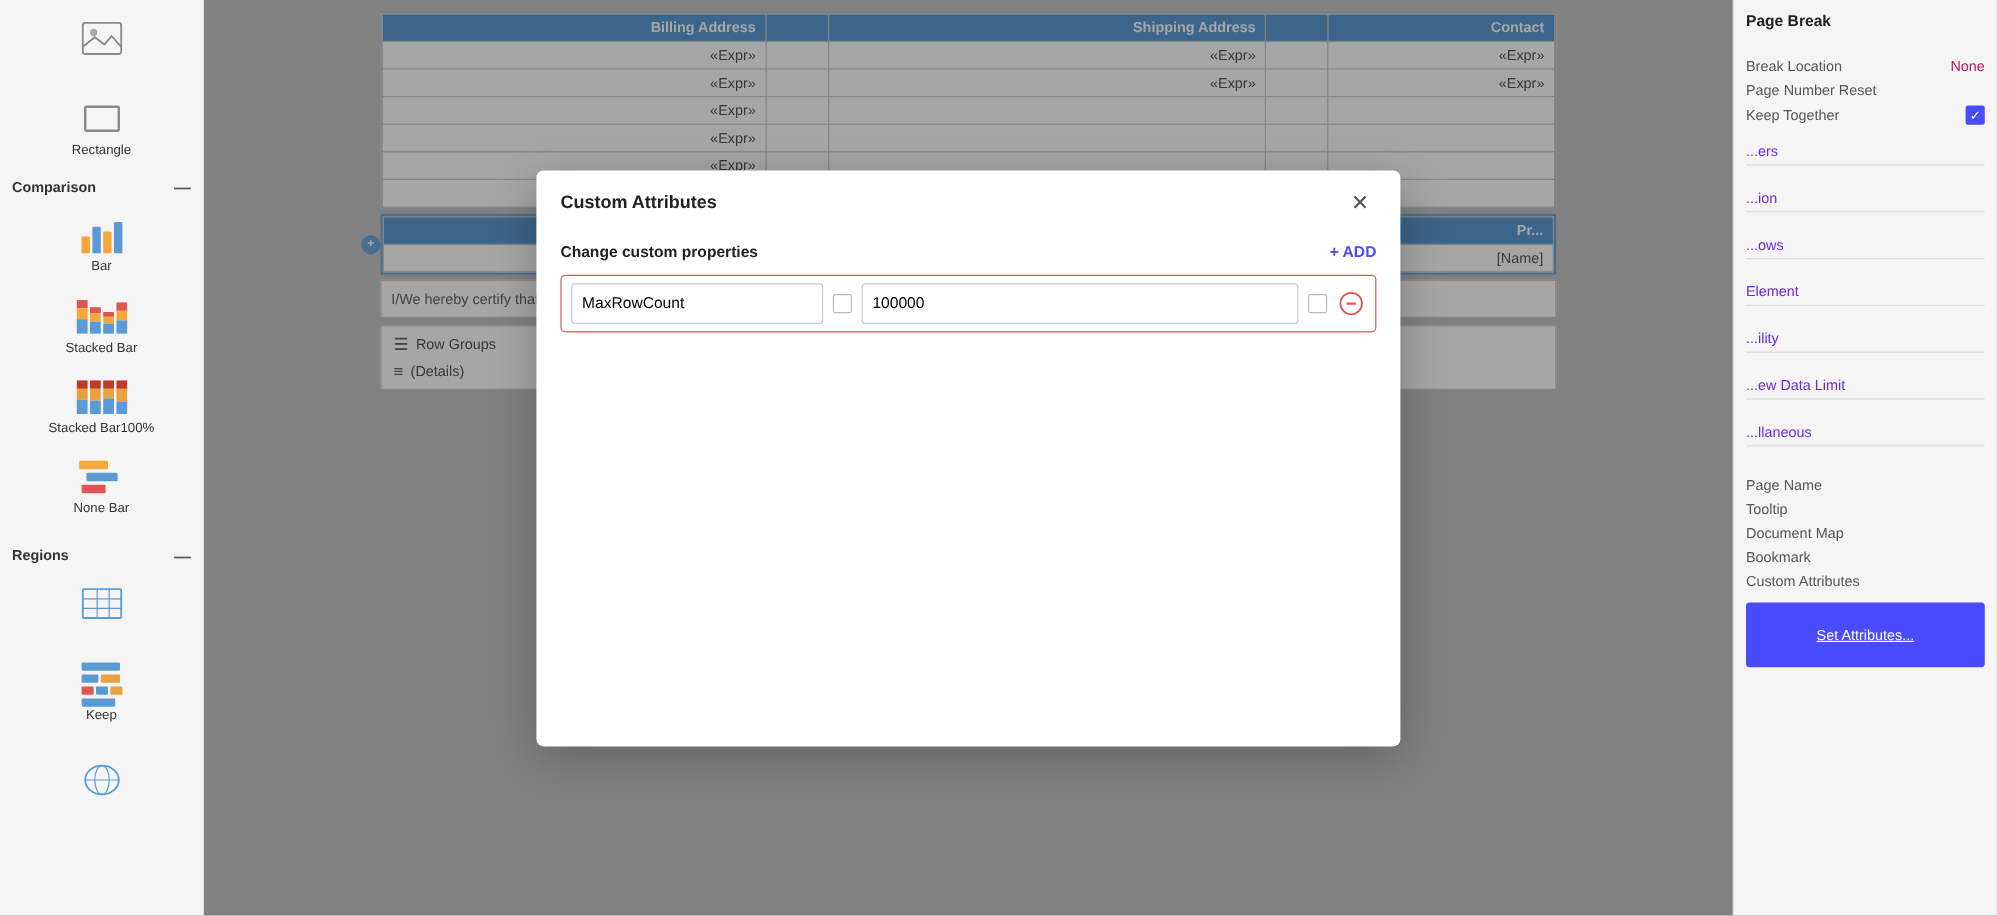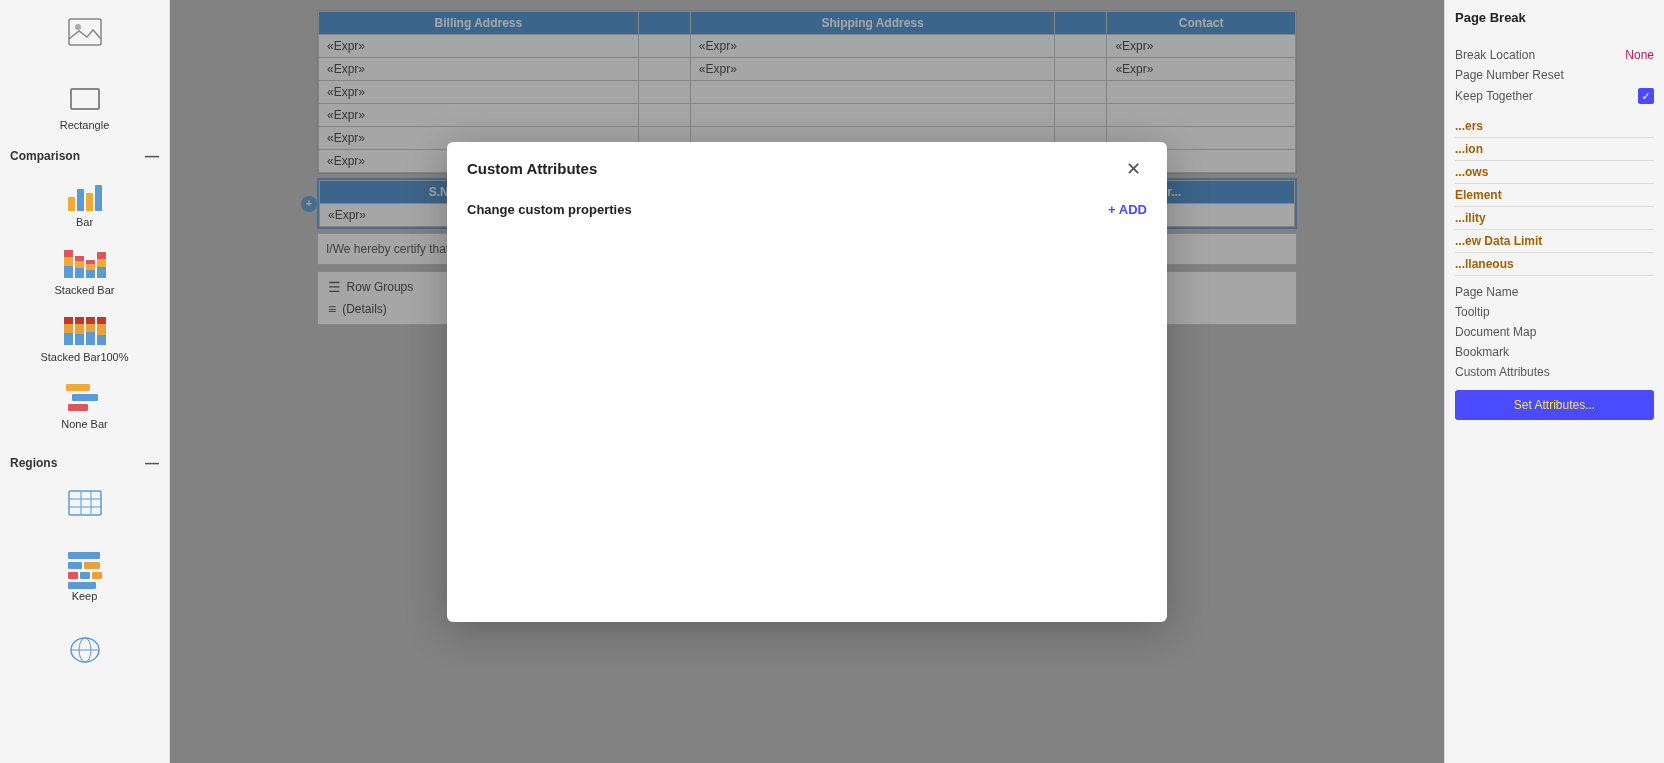"Billing Address" .report-table th, .report-table td { text-align: none -> right }
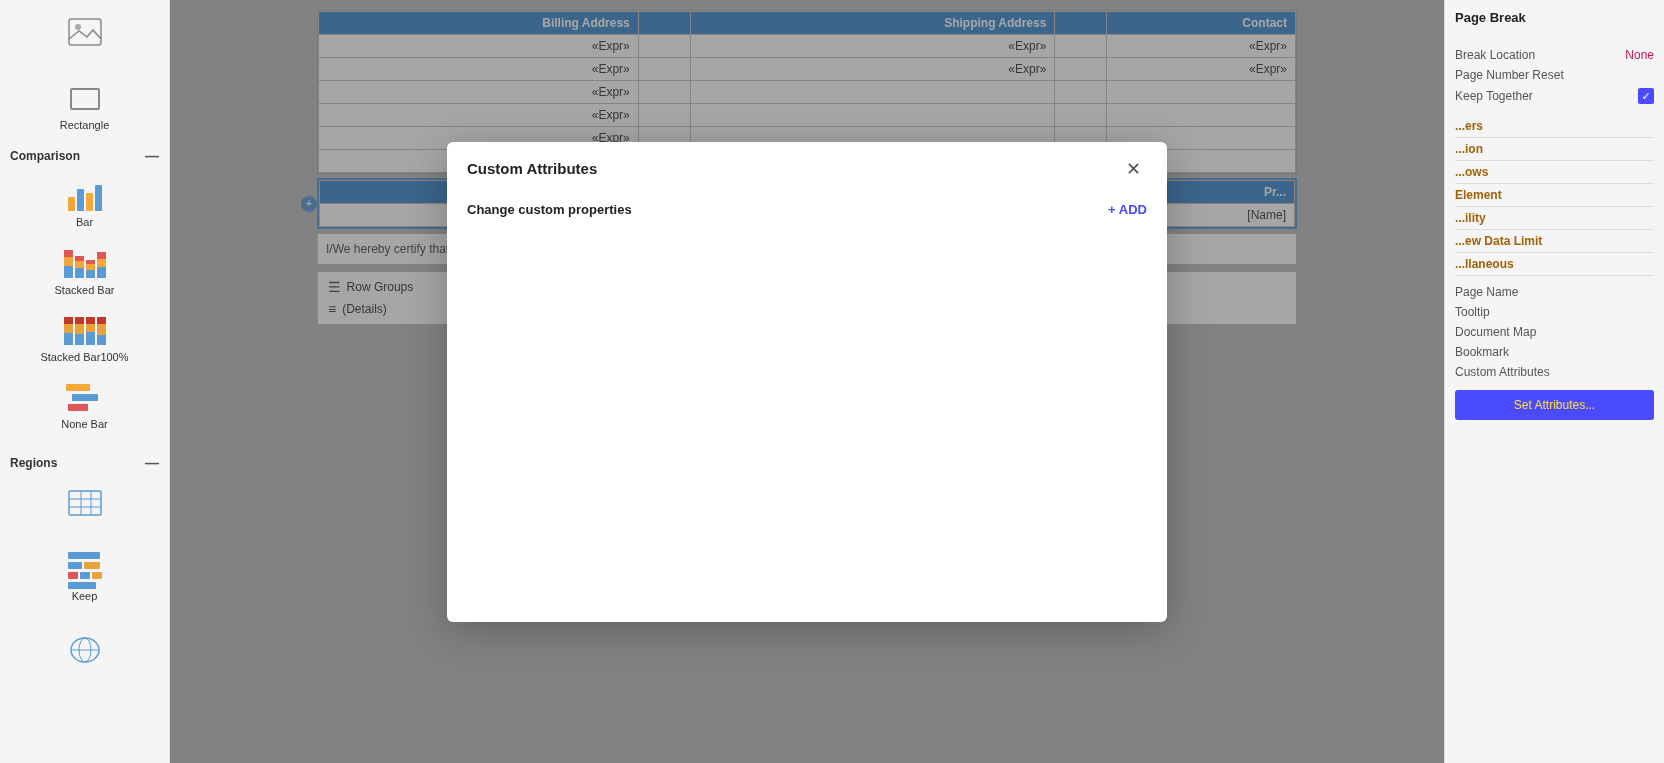"...ers" .right-section-header { color: #a16207 -> #6d28d9; font-weight: 700 -> 400; margin-bottom: 0 -> 16px }
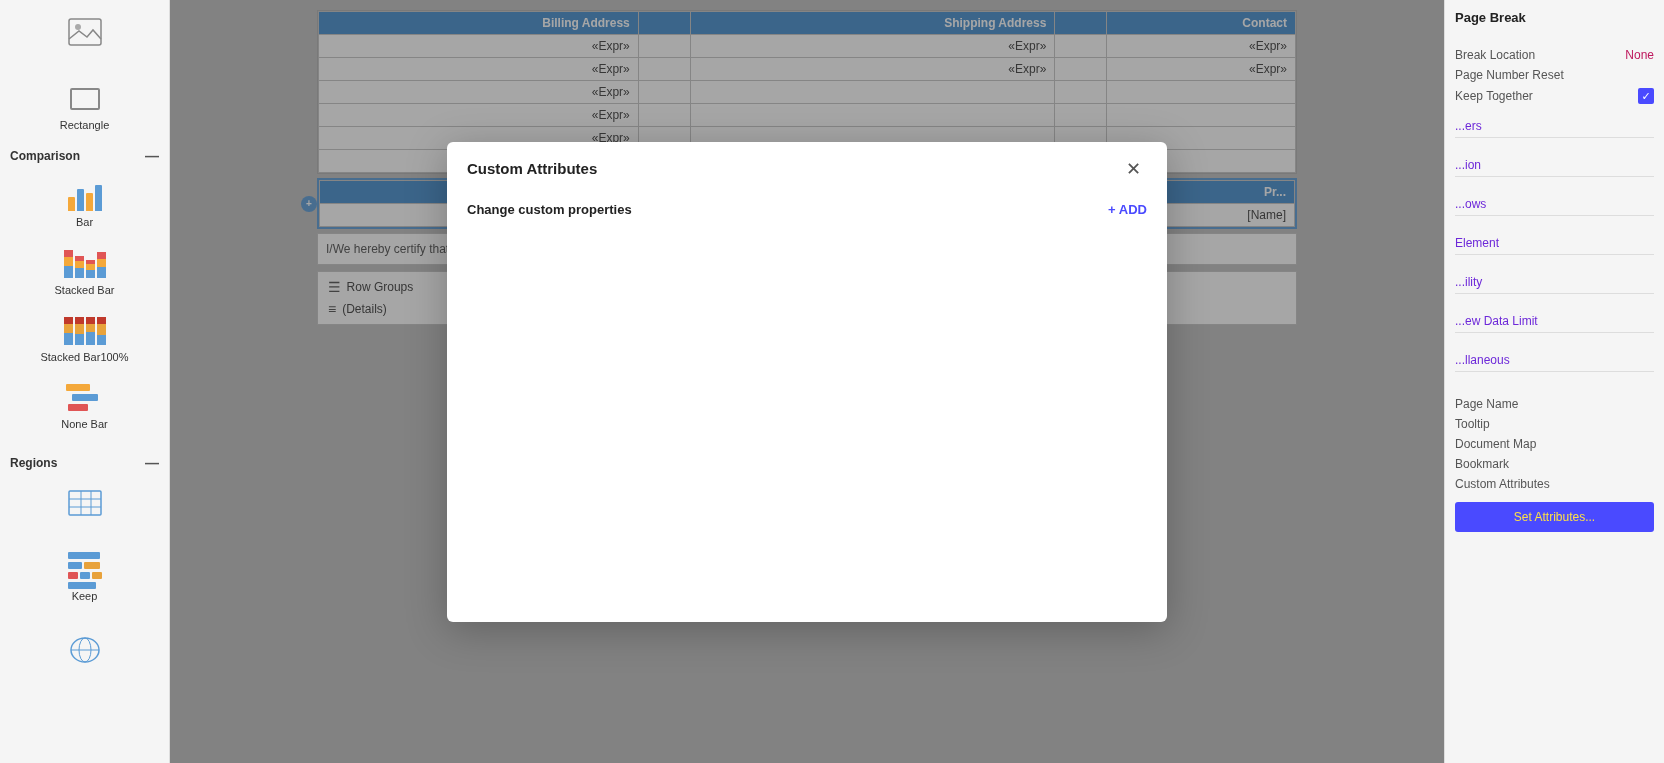"MaxRowCount" div.attr-row { html: none -> <div> <input> <div></div> <input> <div></div> <button> <svg> <circle></circle> <line></line> </svg> </button> </div> }
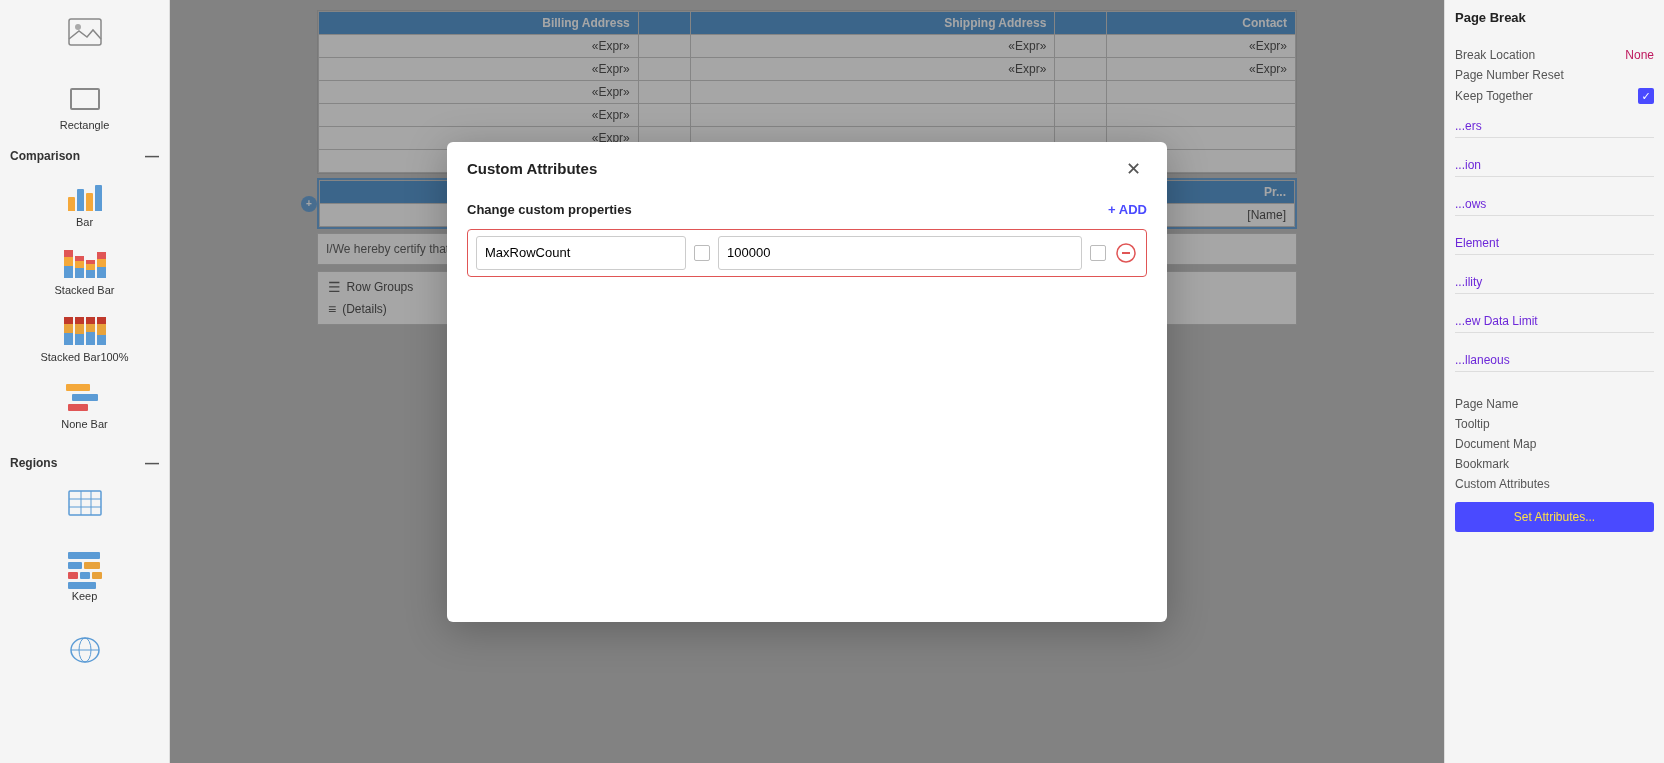"Set Attributes..." .set-attr-btn { color: #fde047 -> #ffffff; padding: 8px 10px -> 20px 10px; text-decoration: none -> underline }
